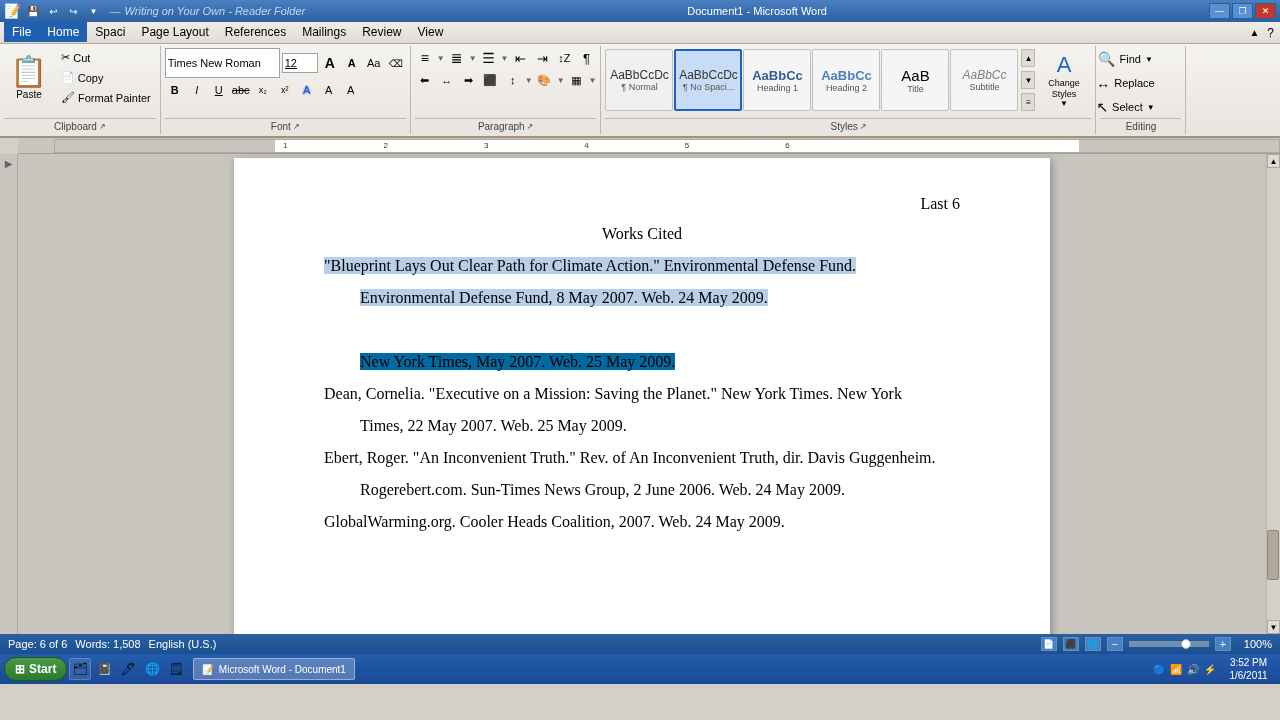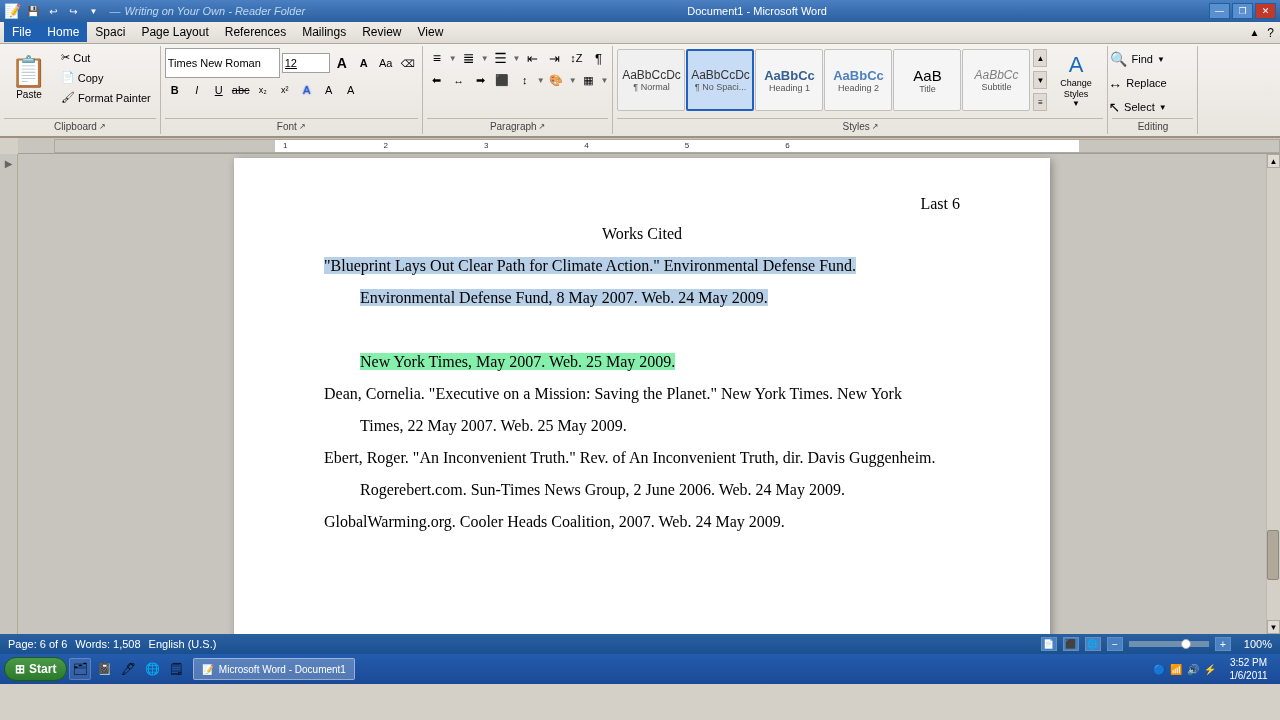"12" input.font-size-select { width: 48px -> 36px }
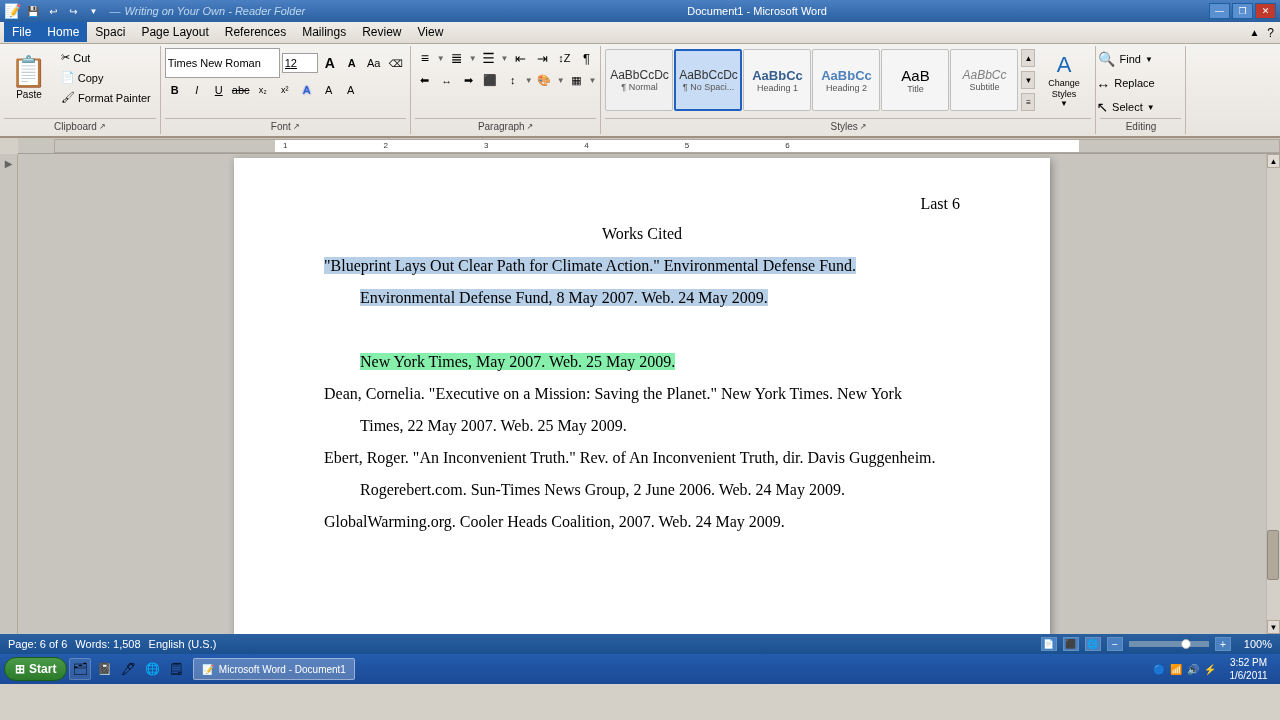"New York Times, May 2007." span { background: #86efac -> #0369a1 }
